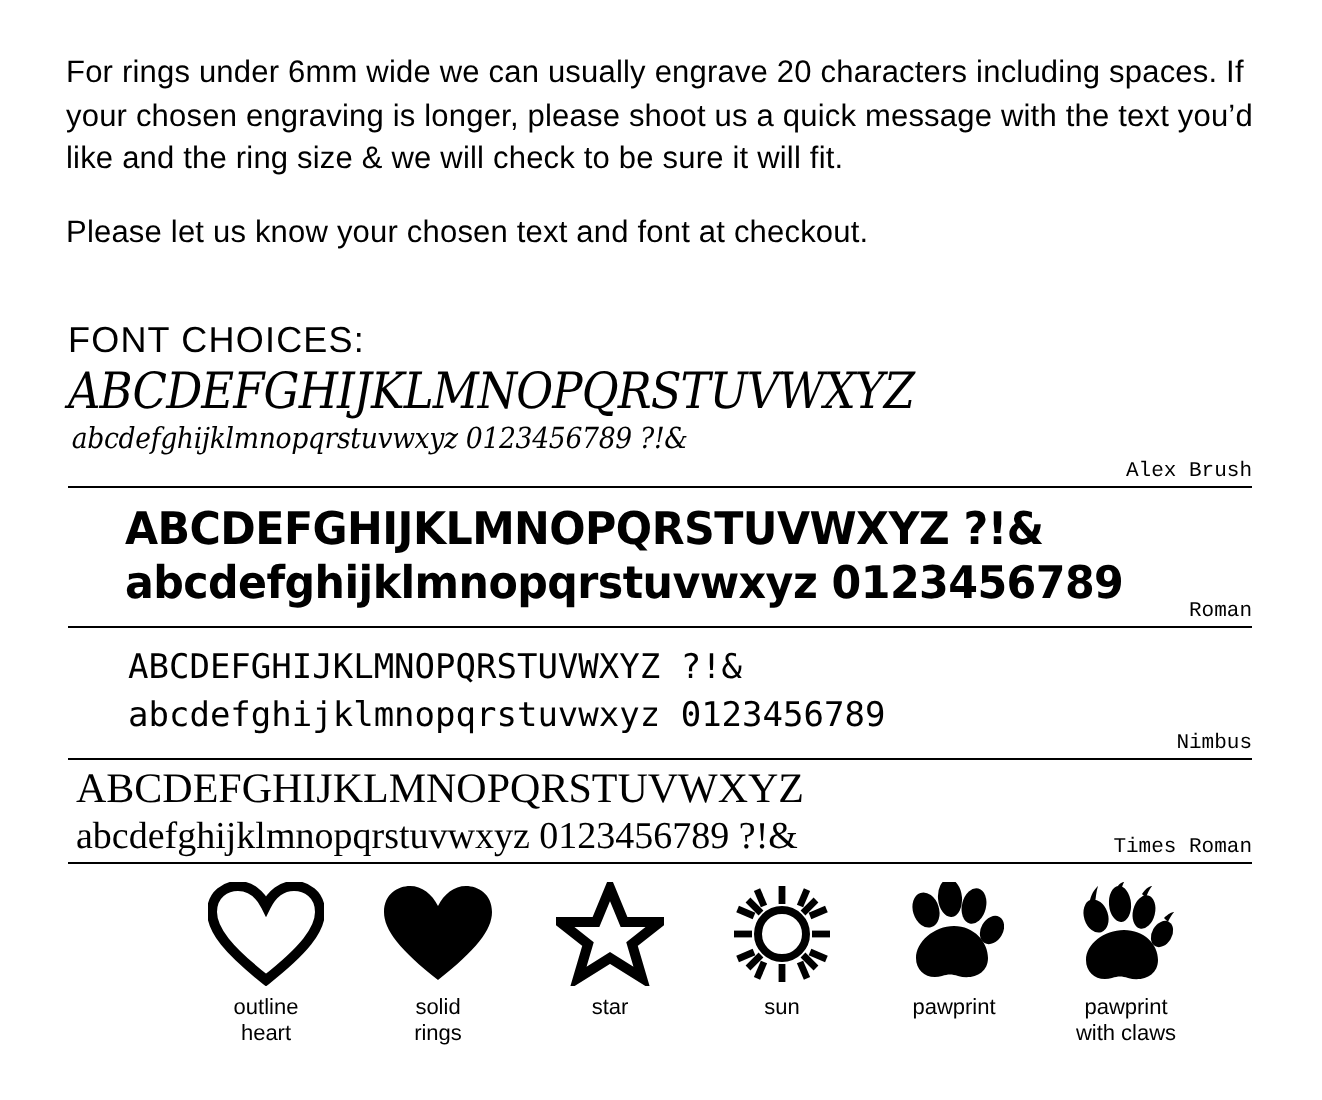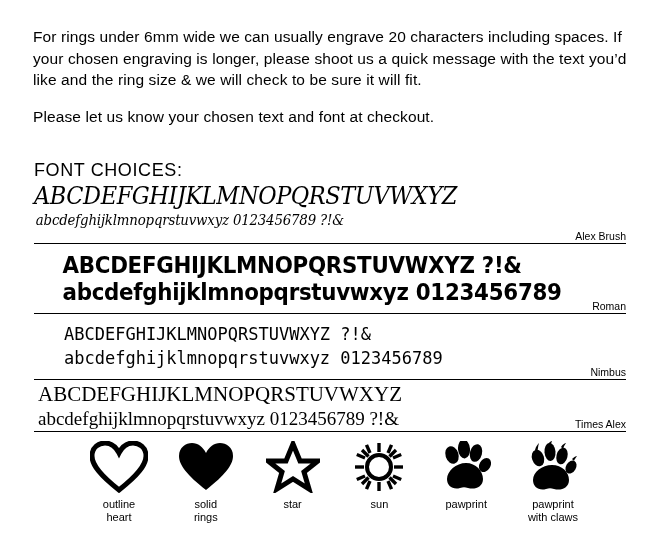"Alex Brush" .sample .name { font-family: Liberation Sans, sans-serif -> Liberation Mono, monospace }
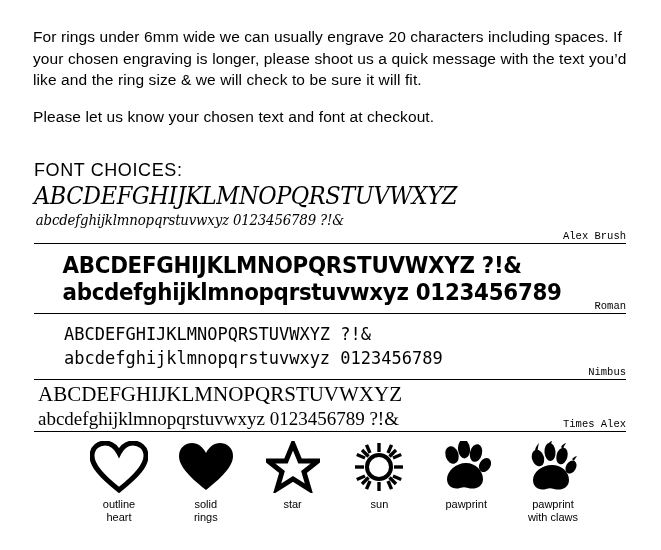"Times Alex" div.name { text: Alex -> Roman }
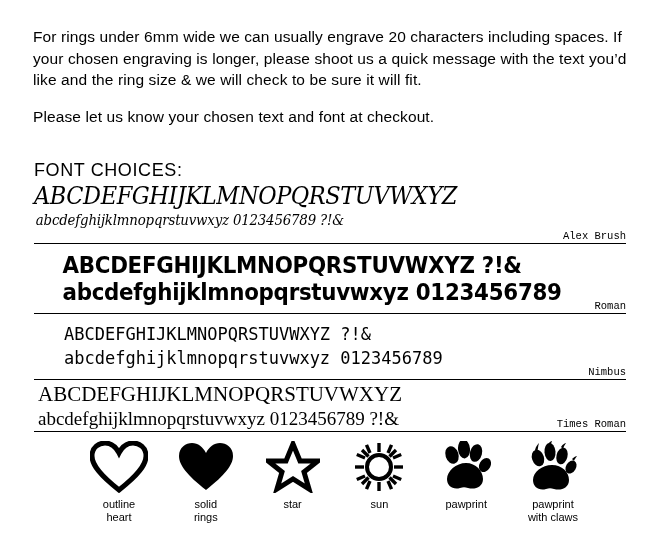"outline" .symbols { justify-content: space-between -> none; left: 76px -> 90px }
